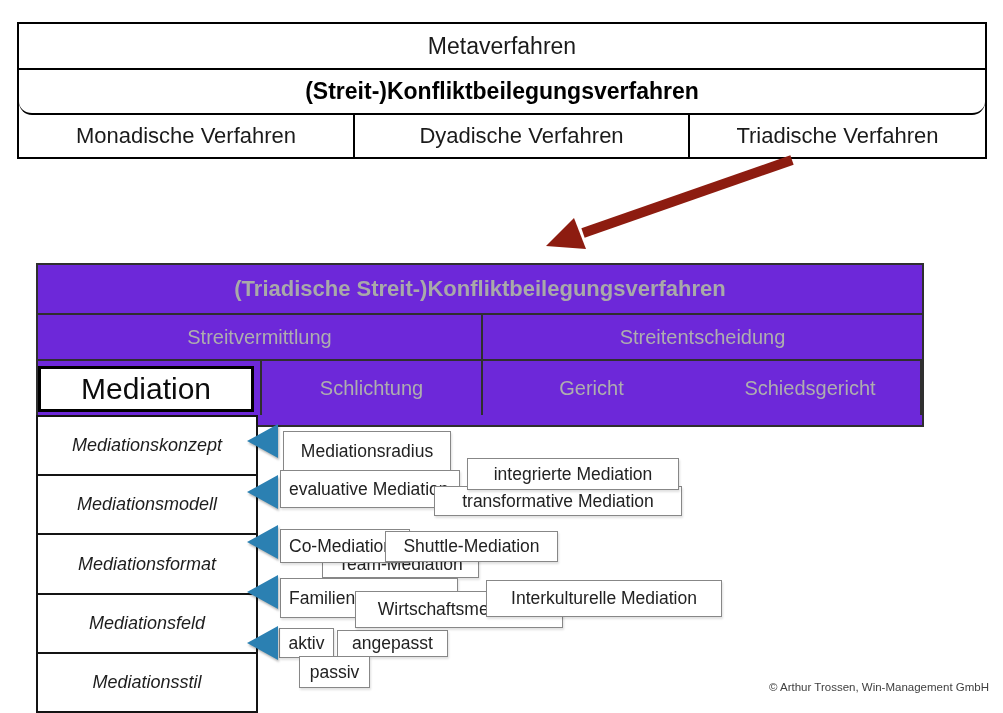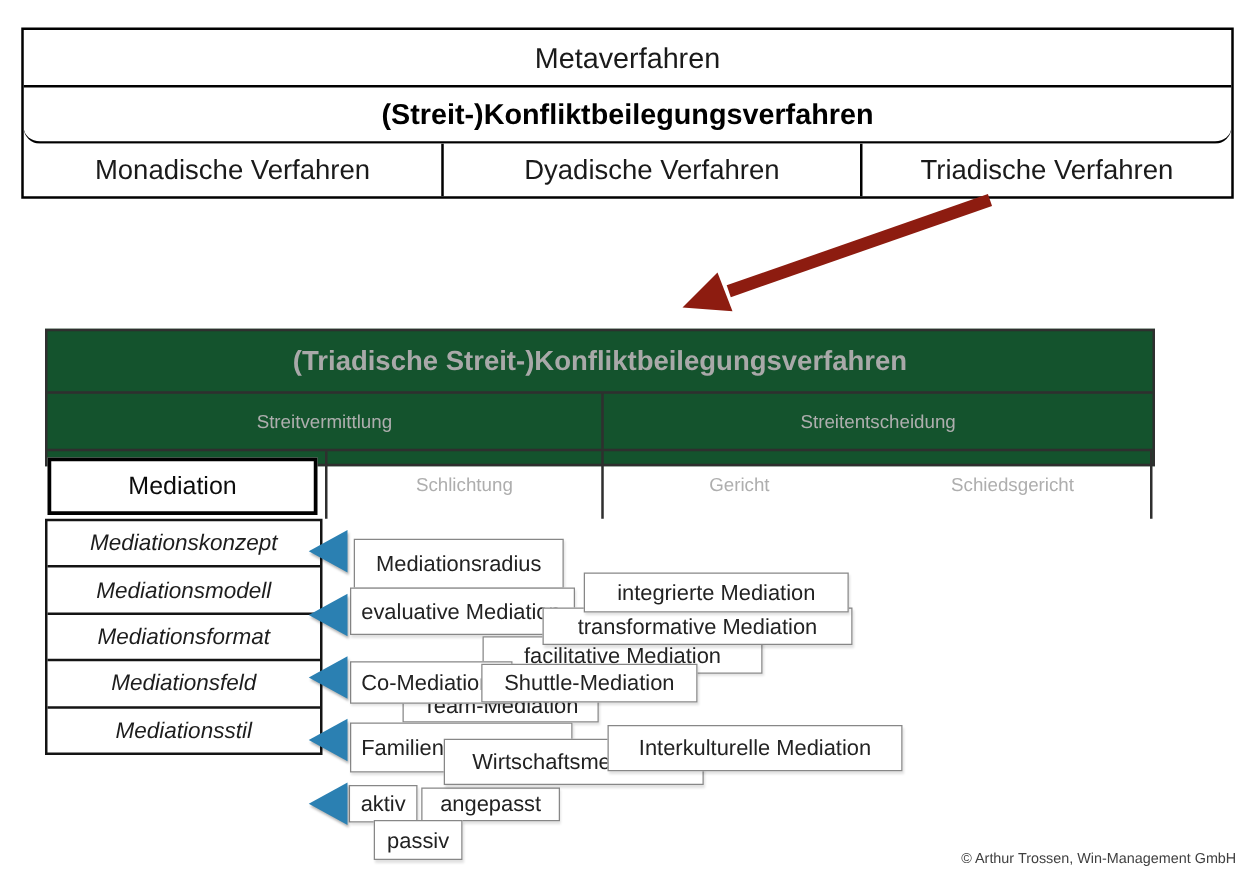"(Triadische" .t2h { background: #14532d -> #6d28d9; height: 110px -> 164px }
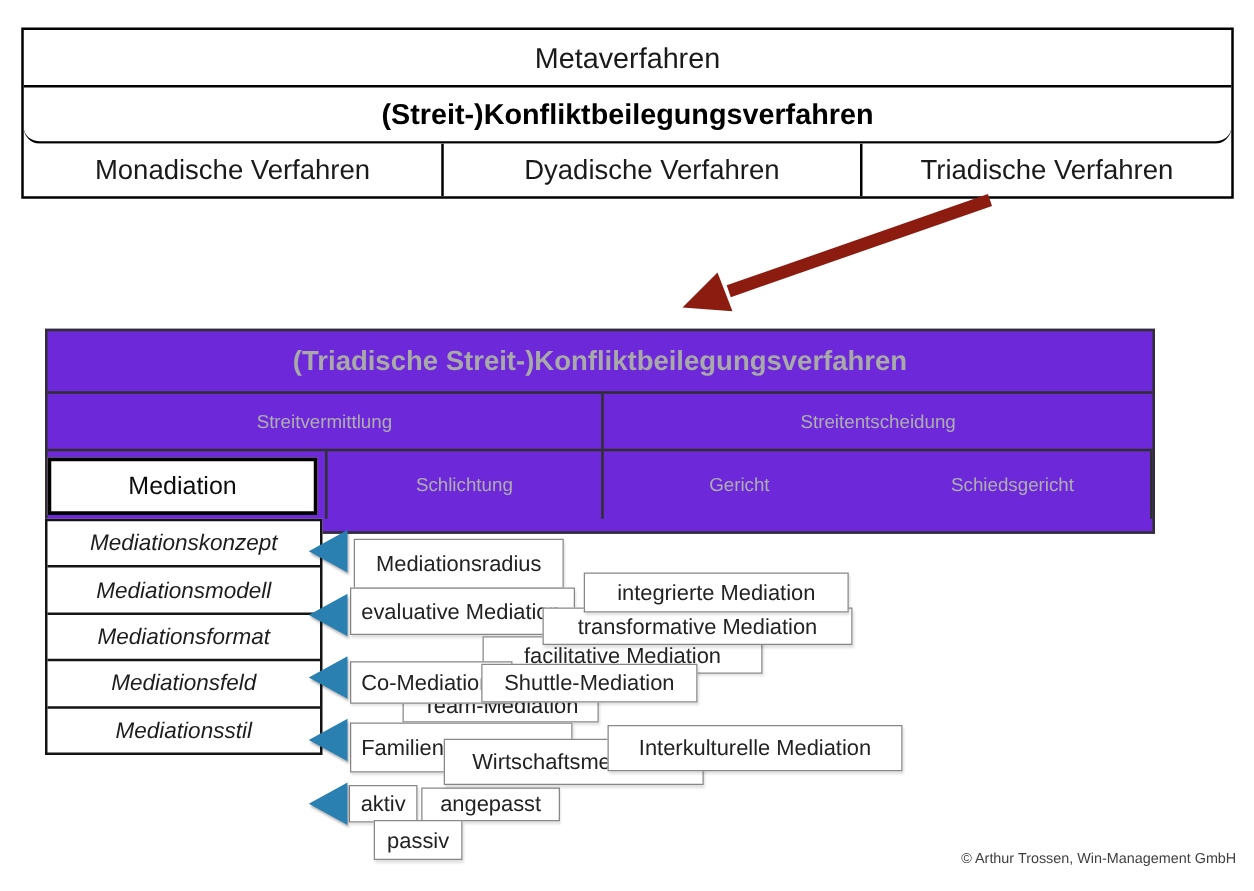"Streitvermittlung" .t2-groups div, .t2-procs .pc { font-size: 15px -> 20px }
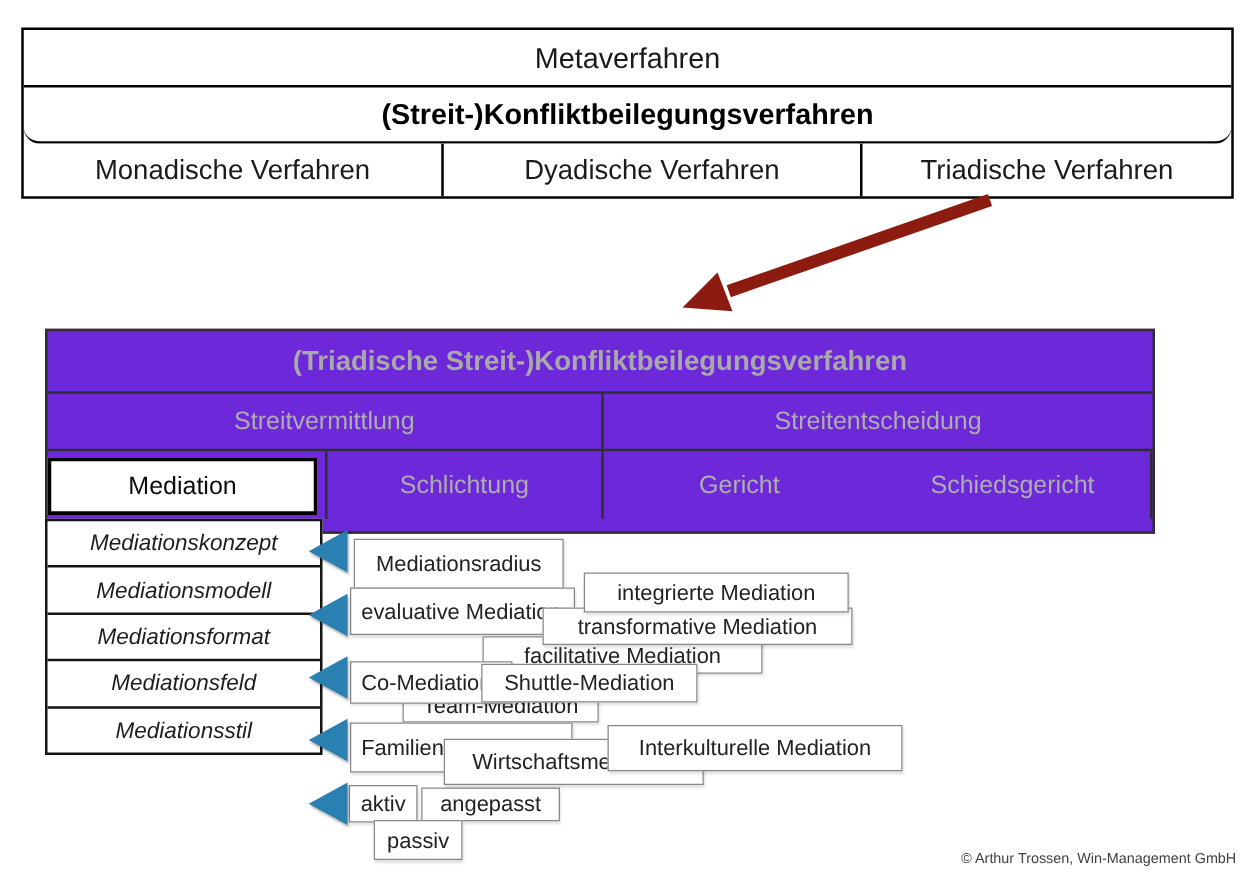"Mediation" .selected-proc { font-size: 20px -> 30px }
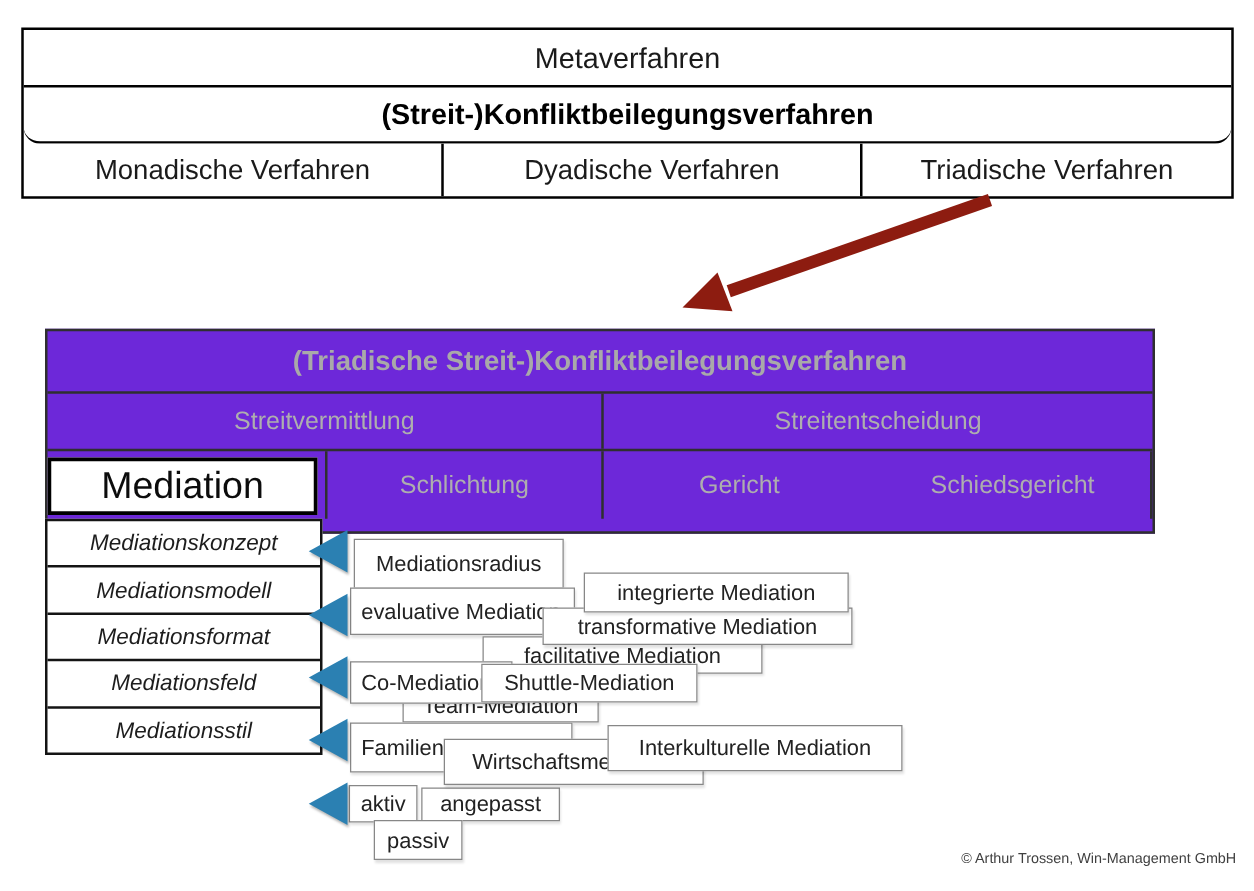"Mediationskonzept" .aspects { height: 189px -> 298px }
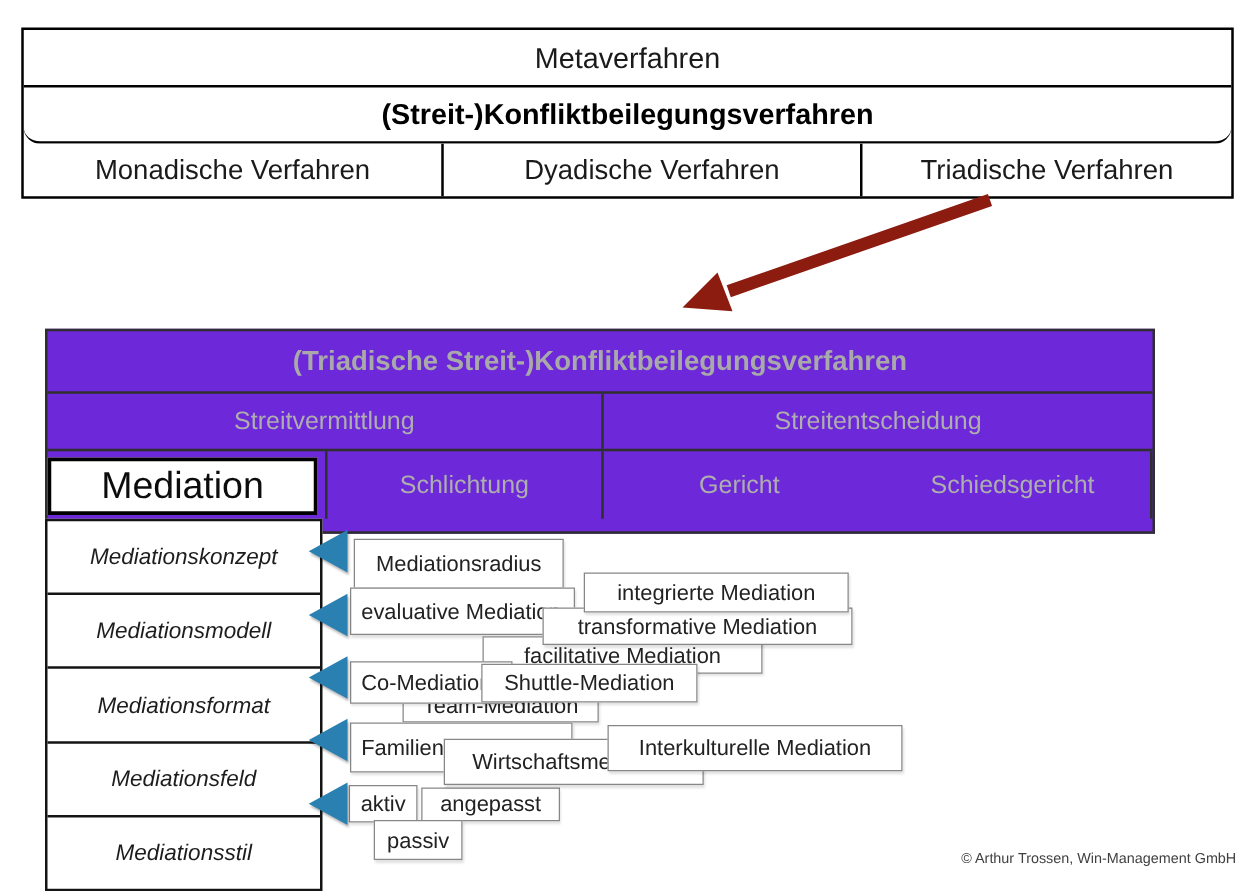"facilitative Mediation" div.tag { html: <div>facilitative Mediation</div> -> none }
